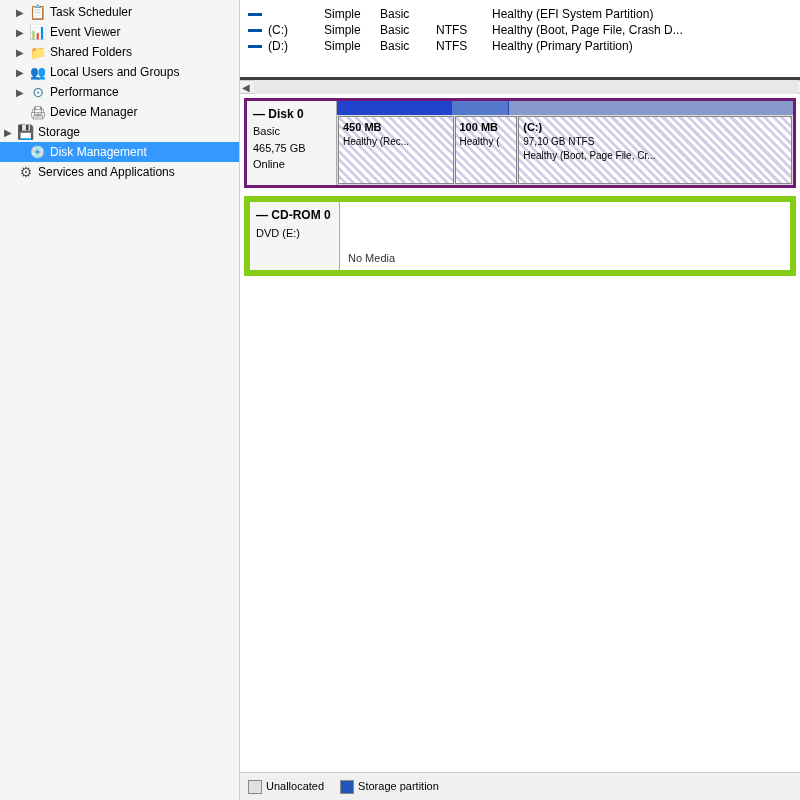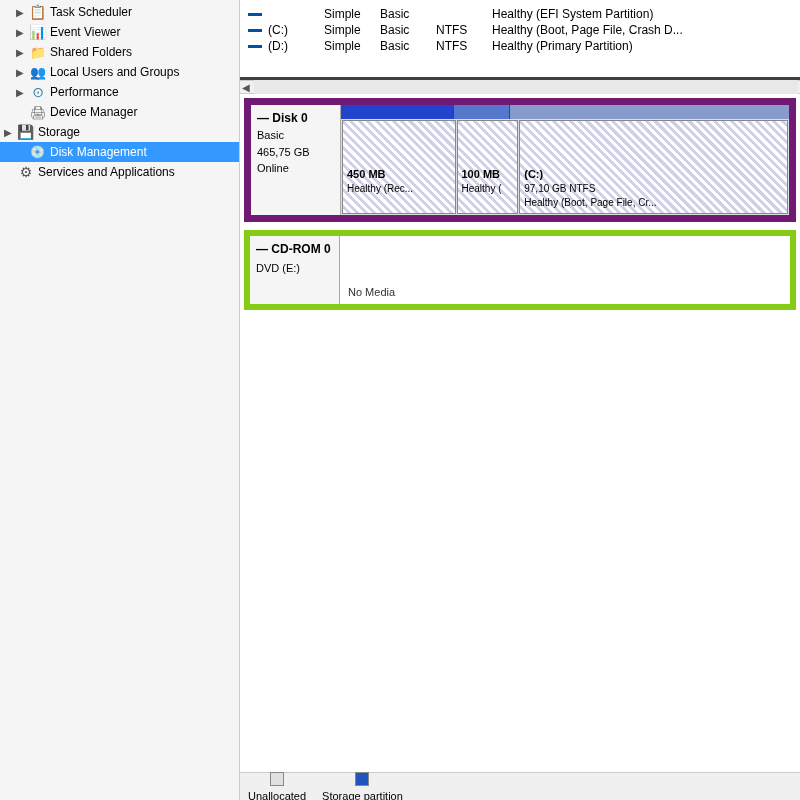"— Disk 0" .disk-block { border: 7px solid #701a75 -> 3px solid #701a75 }
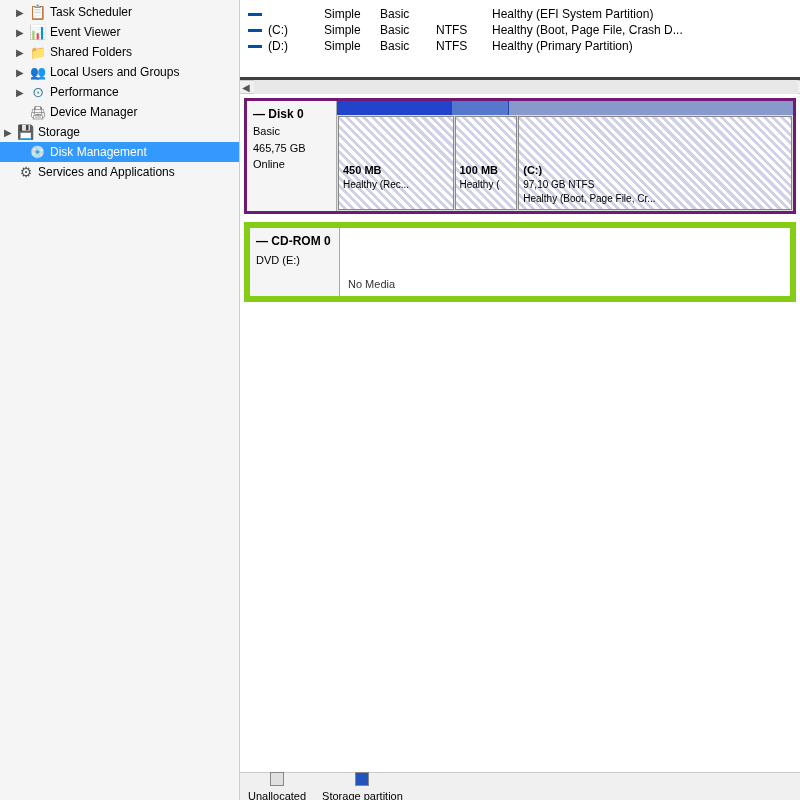"450 MB" .partition-label { margin-top: 43px -> none }
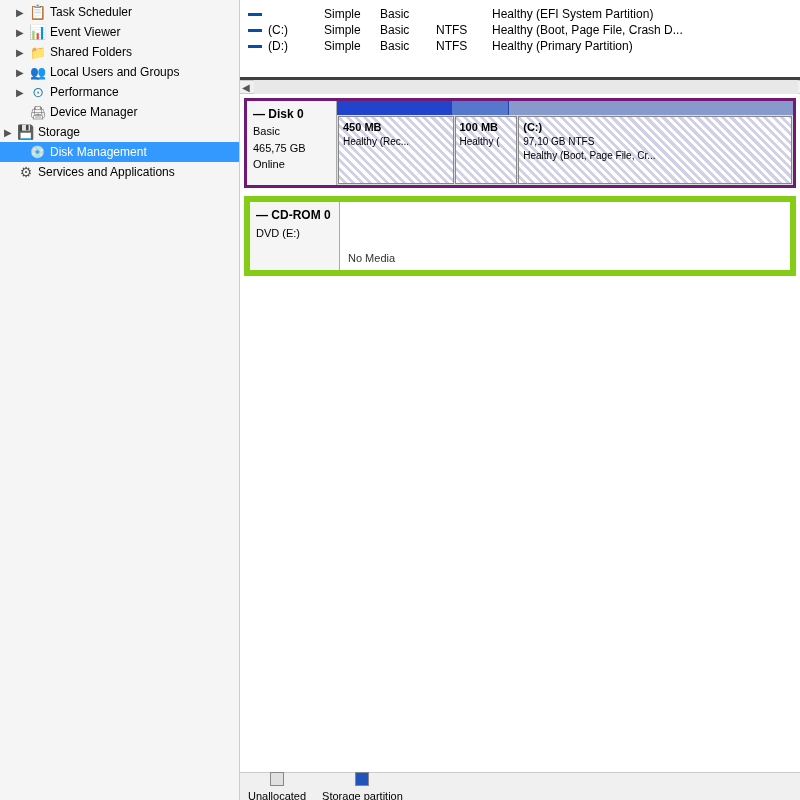"Unallocated" .legend-item { align-items: center -> flex-start; flex-direction: column -> none }
